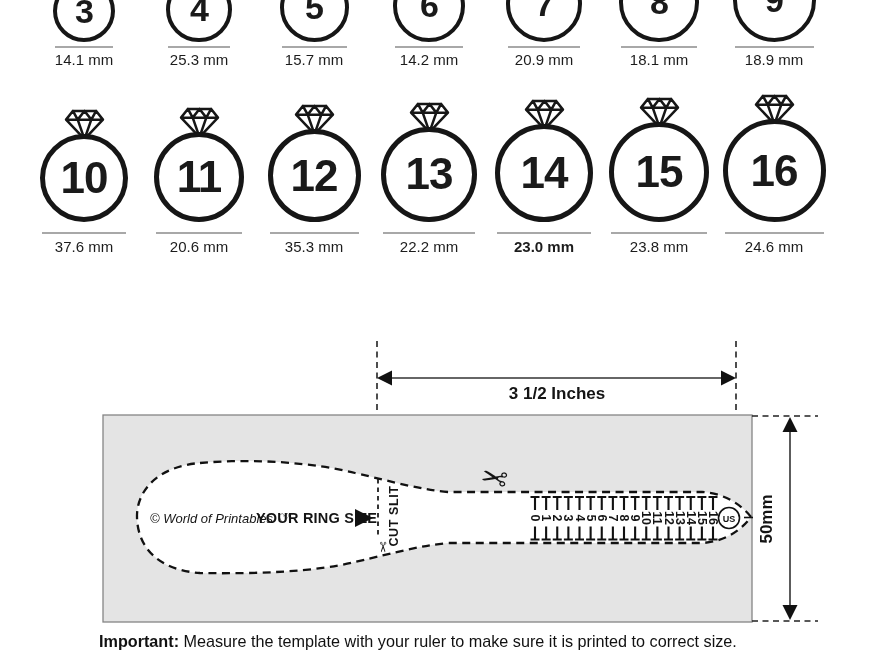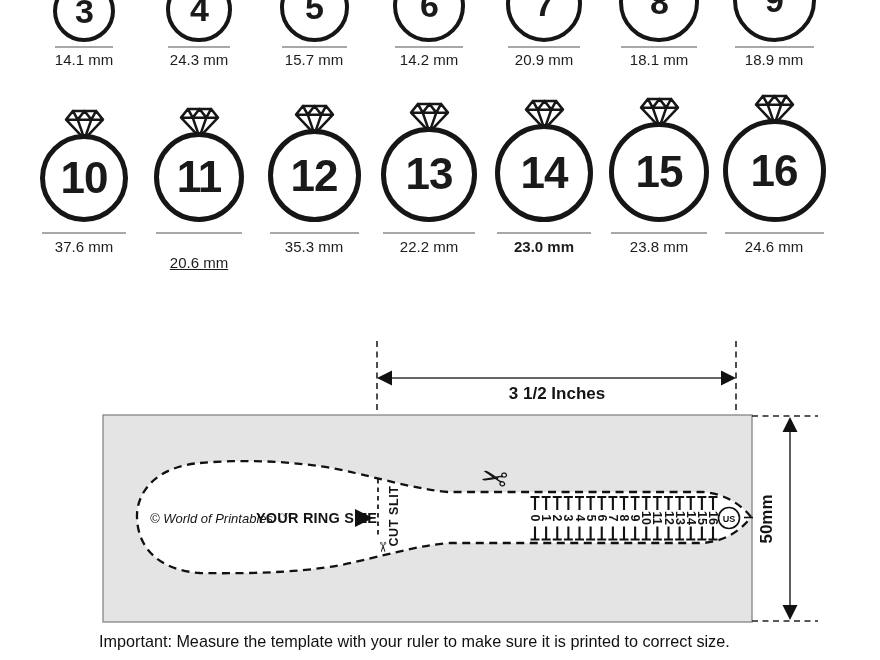"24.3 mm" div.ring-mm { text: 24.3 -> 25.3 }
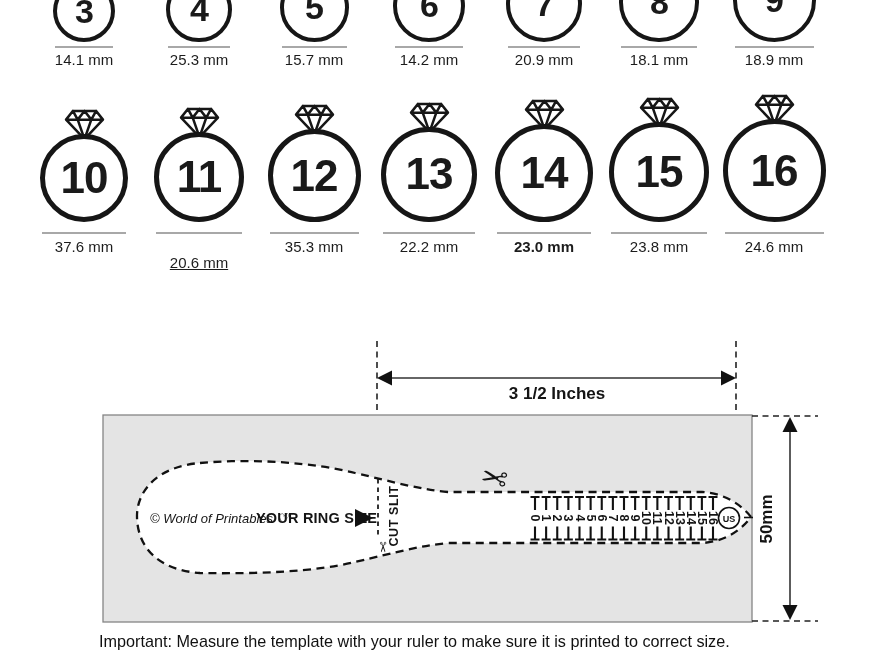"20.6 mm" div.ring-mm { text-decoration: underline -> none; top: 162px -> 146px }
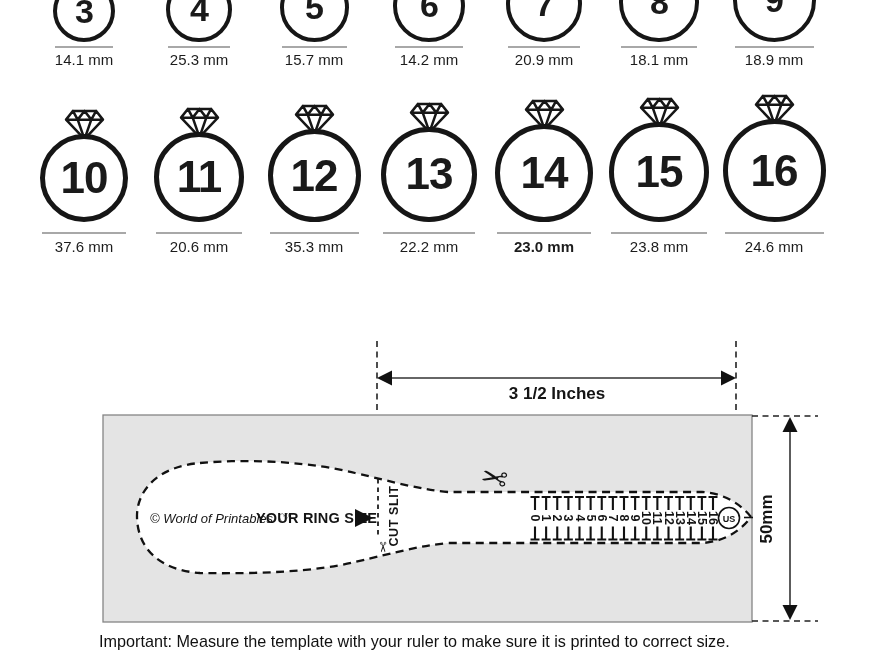"Important:" #footer-note b { font-weight: 400 -> 700 }
